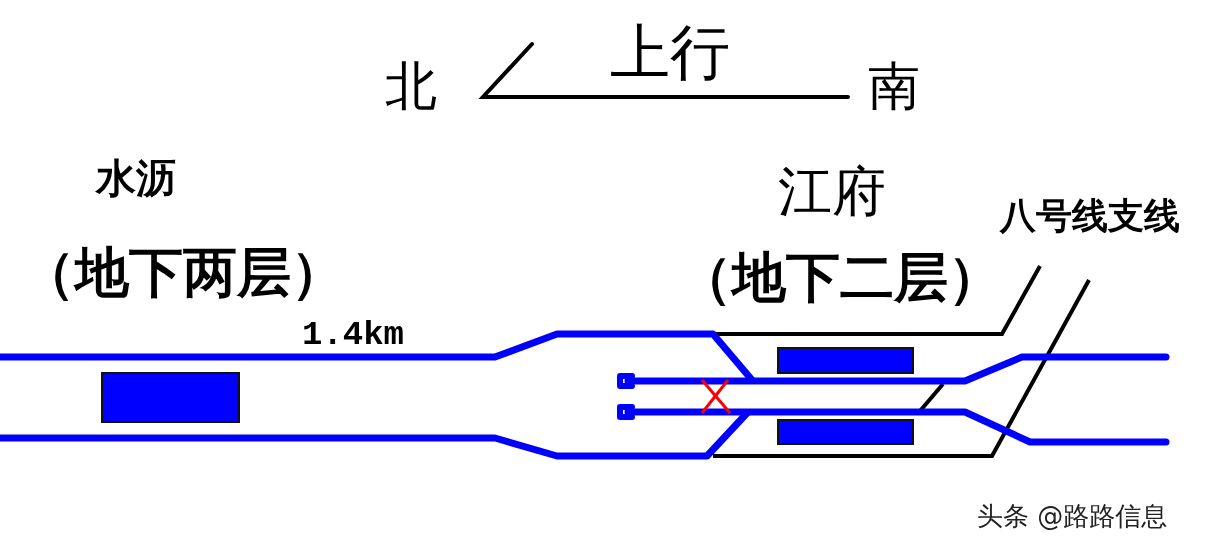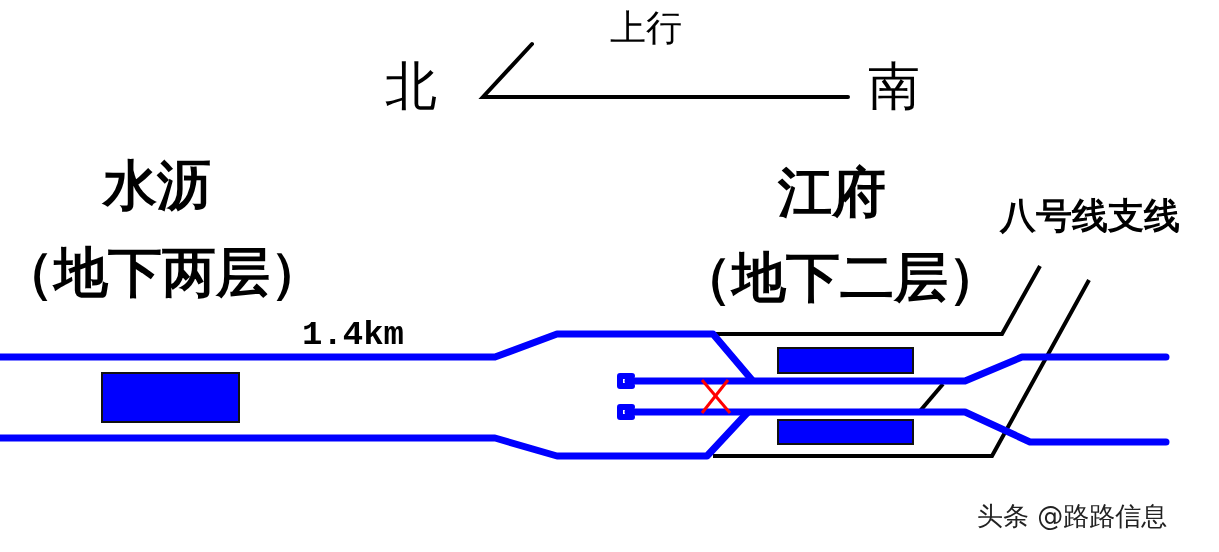"上行" .dir-up { font-size: 36px -> 60px; top: 10px -> 22px }
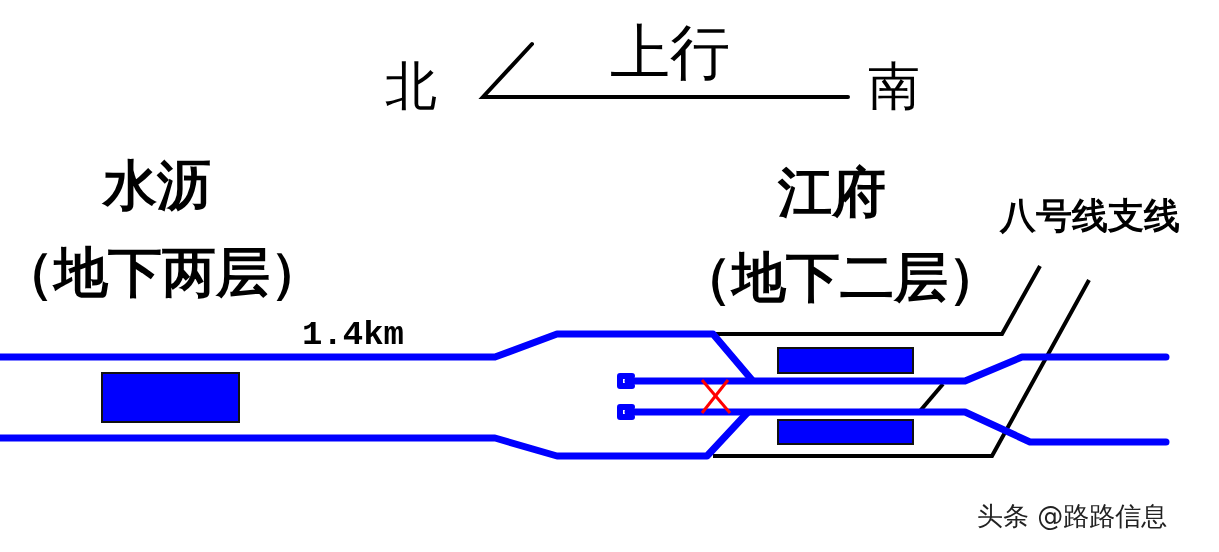"水沥" .st1-name { font-size: 54px -> 40px; left: 103px -> 96px }
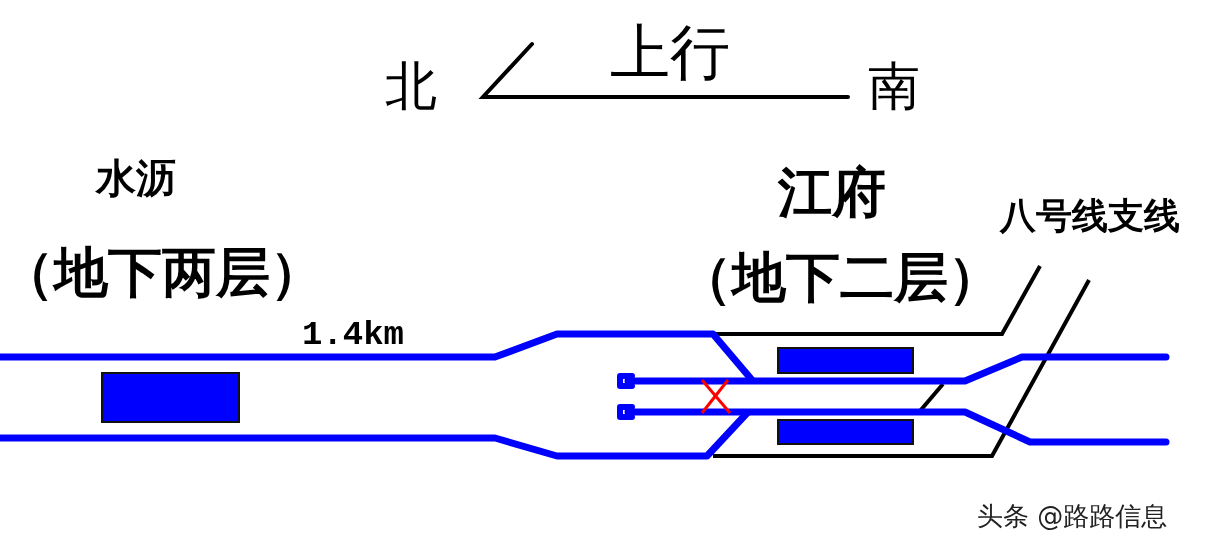"江府" .st2-name { font-weight: bold -> normal }
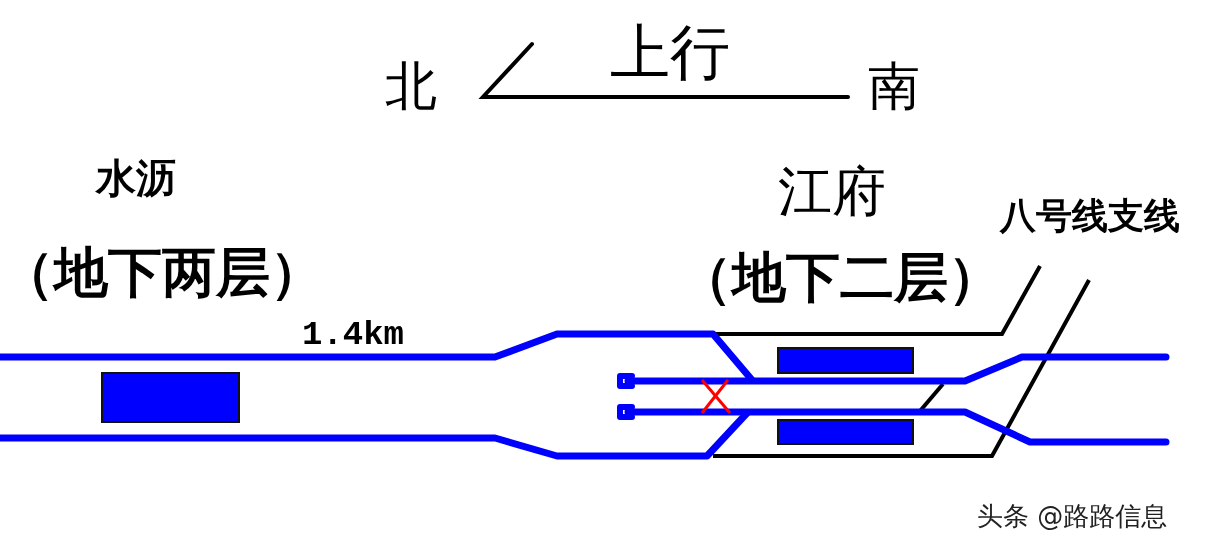"（地下两层）" .st1-level { padding-left: none -> 21px }
